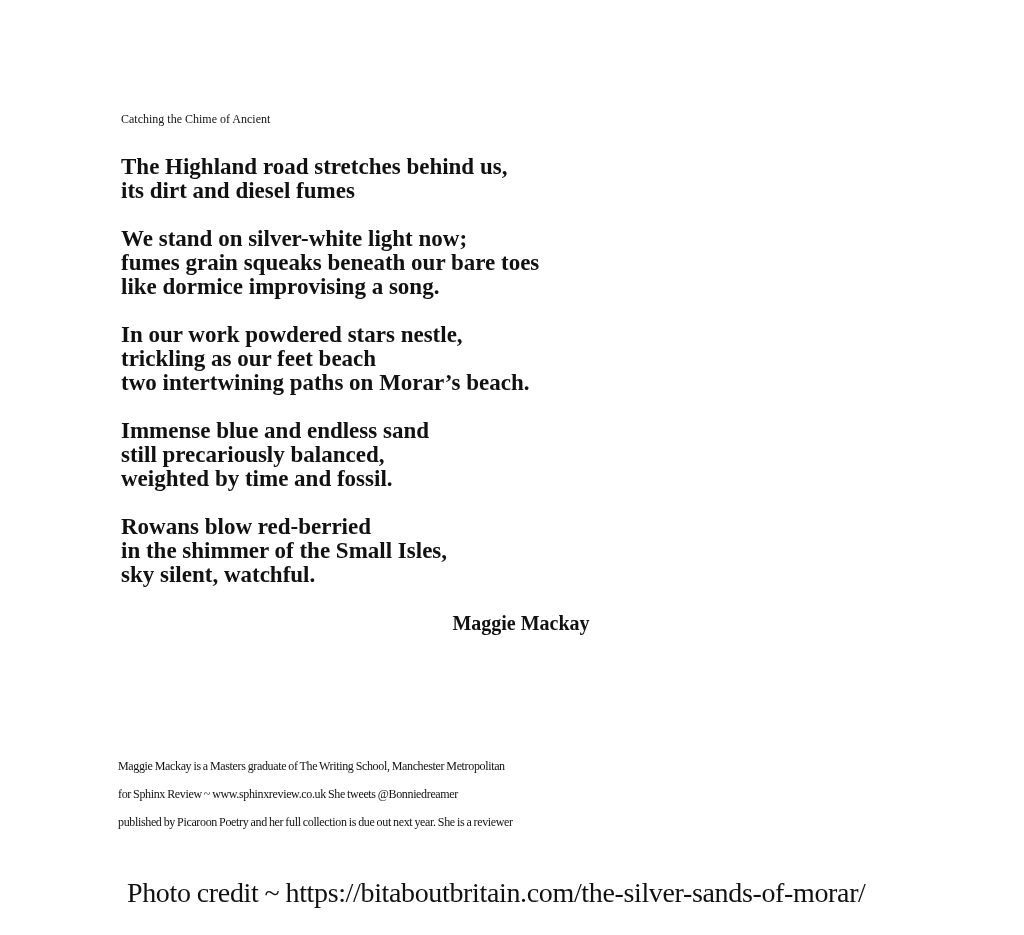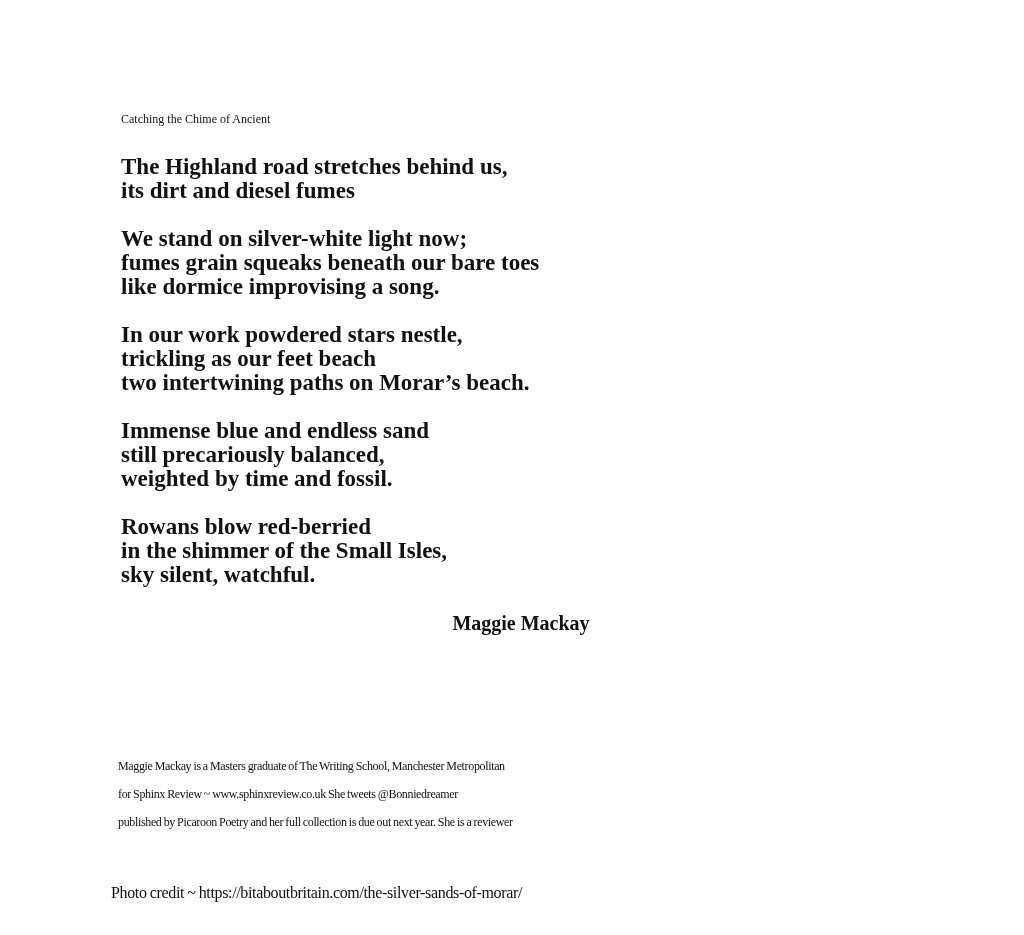"Photo credit ~" .credit { font-size: 16px -> 28px; left: 111px -> 127px }
